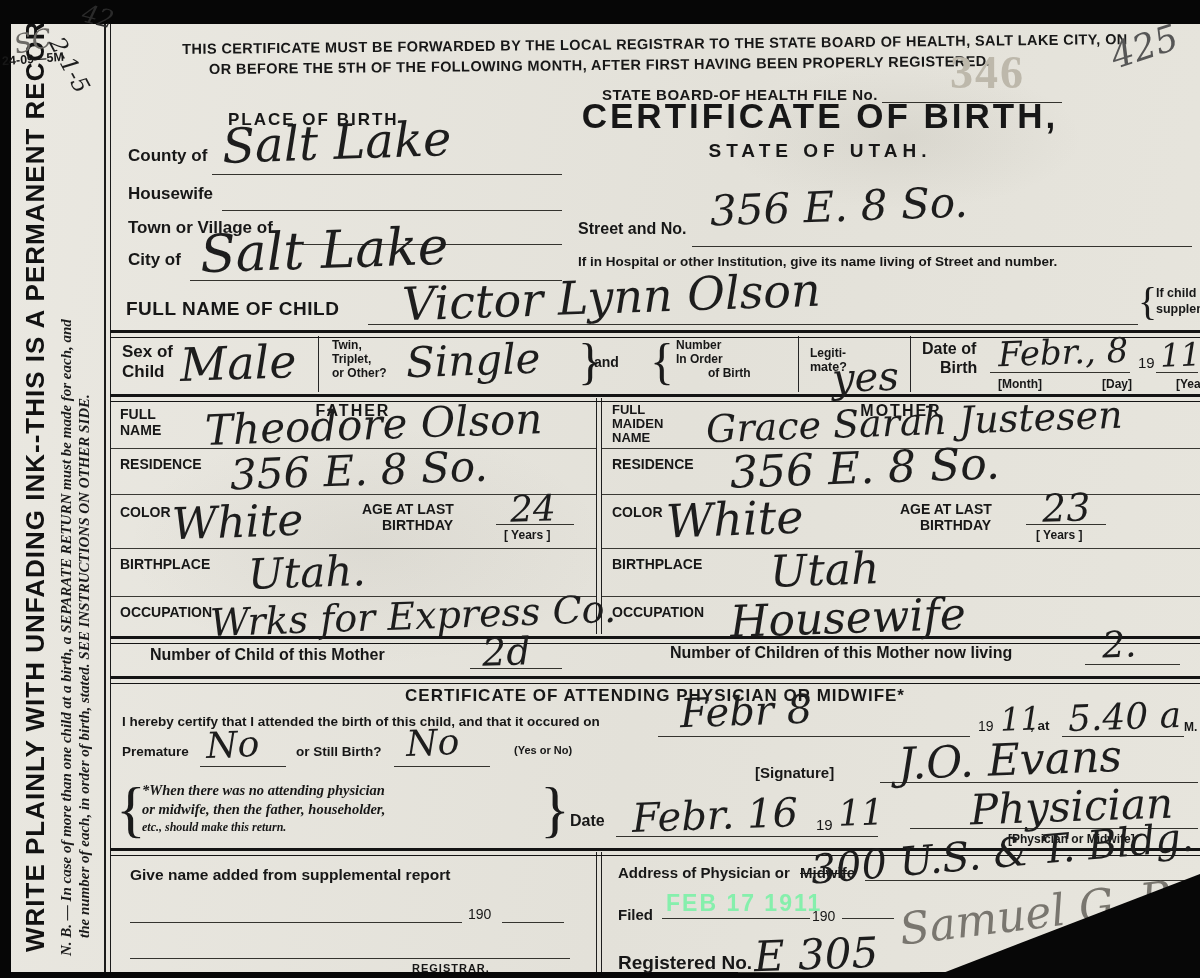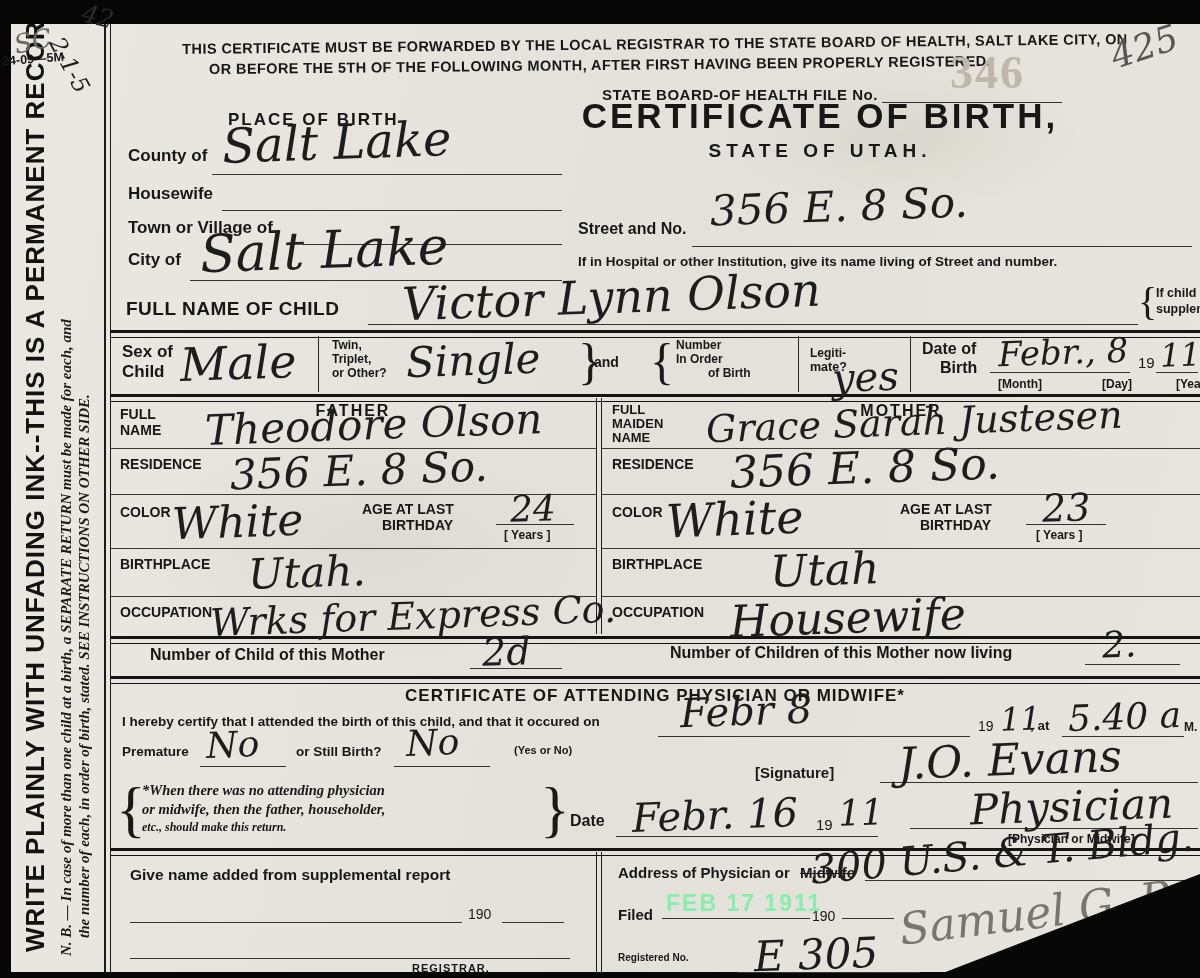"Registered No." span.lbl { font-size: 10px -> 19px }
